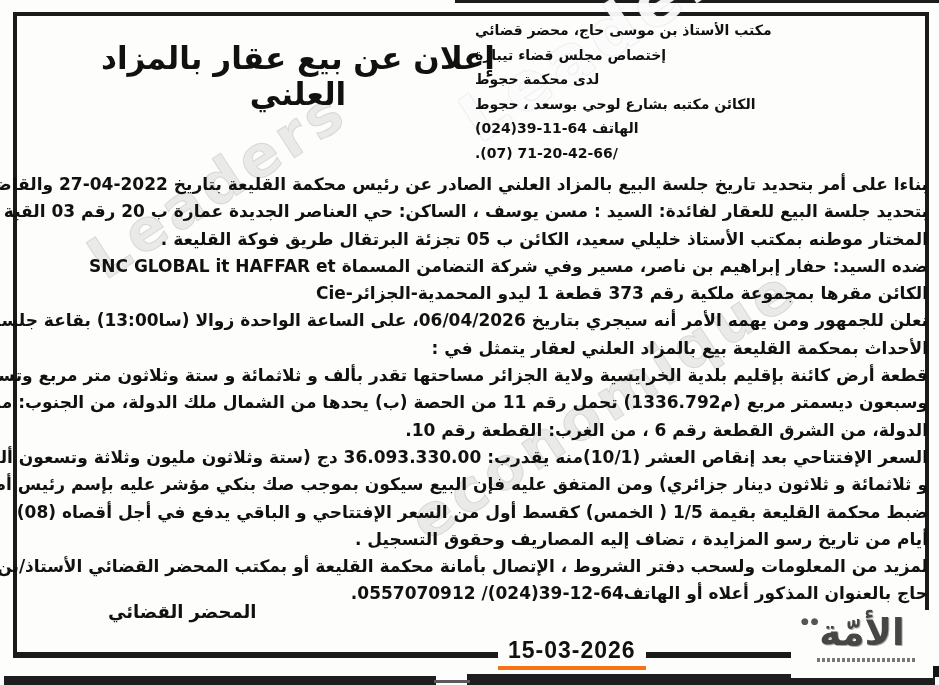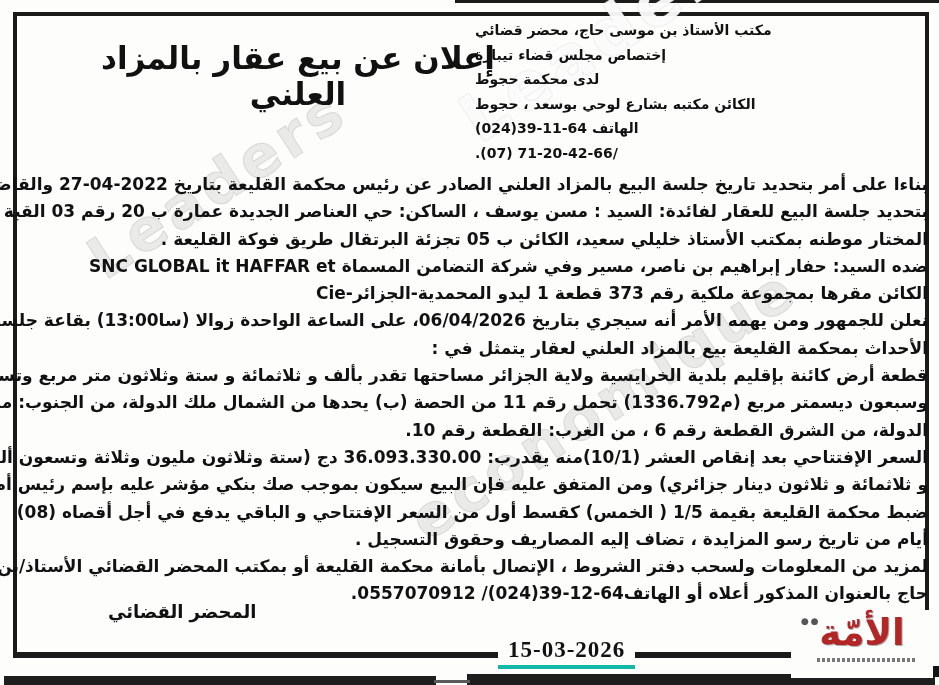"15-03-2026" .pub-date { border-bottom: 4px solid #14b8a6 -> 4px solid #f97316; font-family: Liberation Serif, serif -> Liberation Sans, sans-serif }
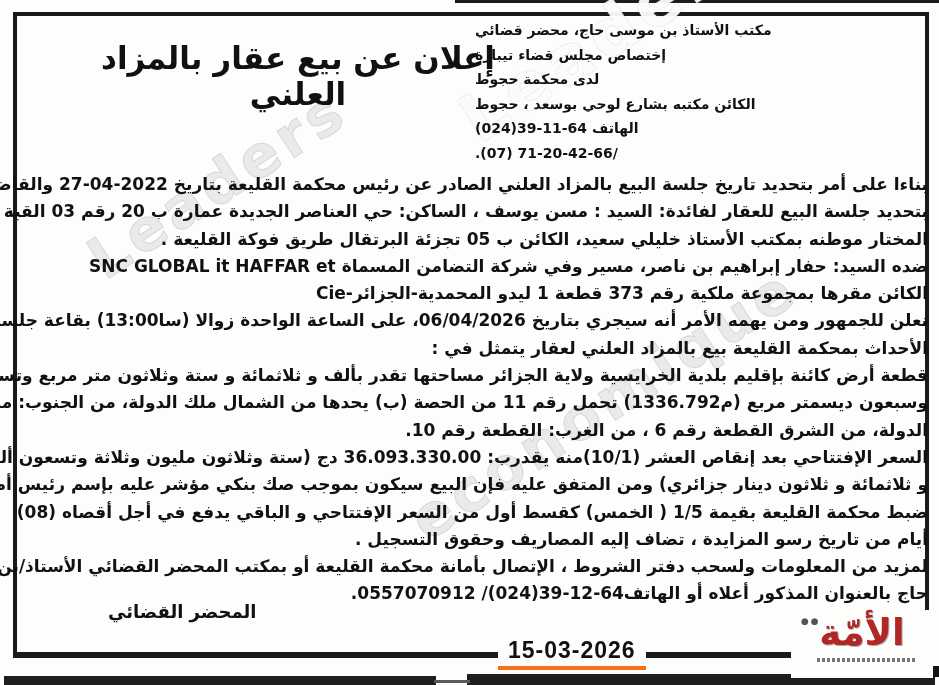"الأمّة" .logo .logo-text { color: #b91c1c -> #404040 }
